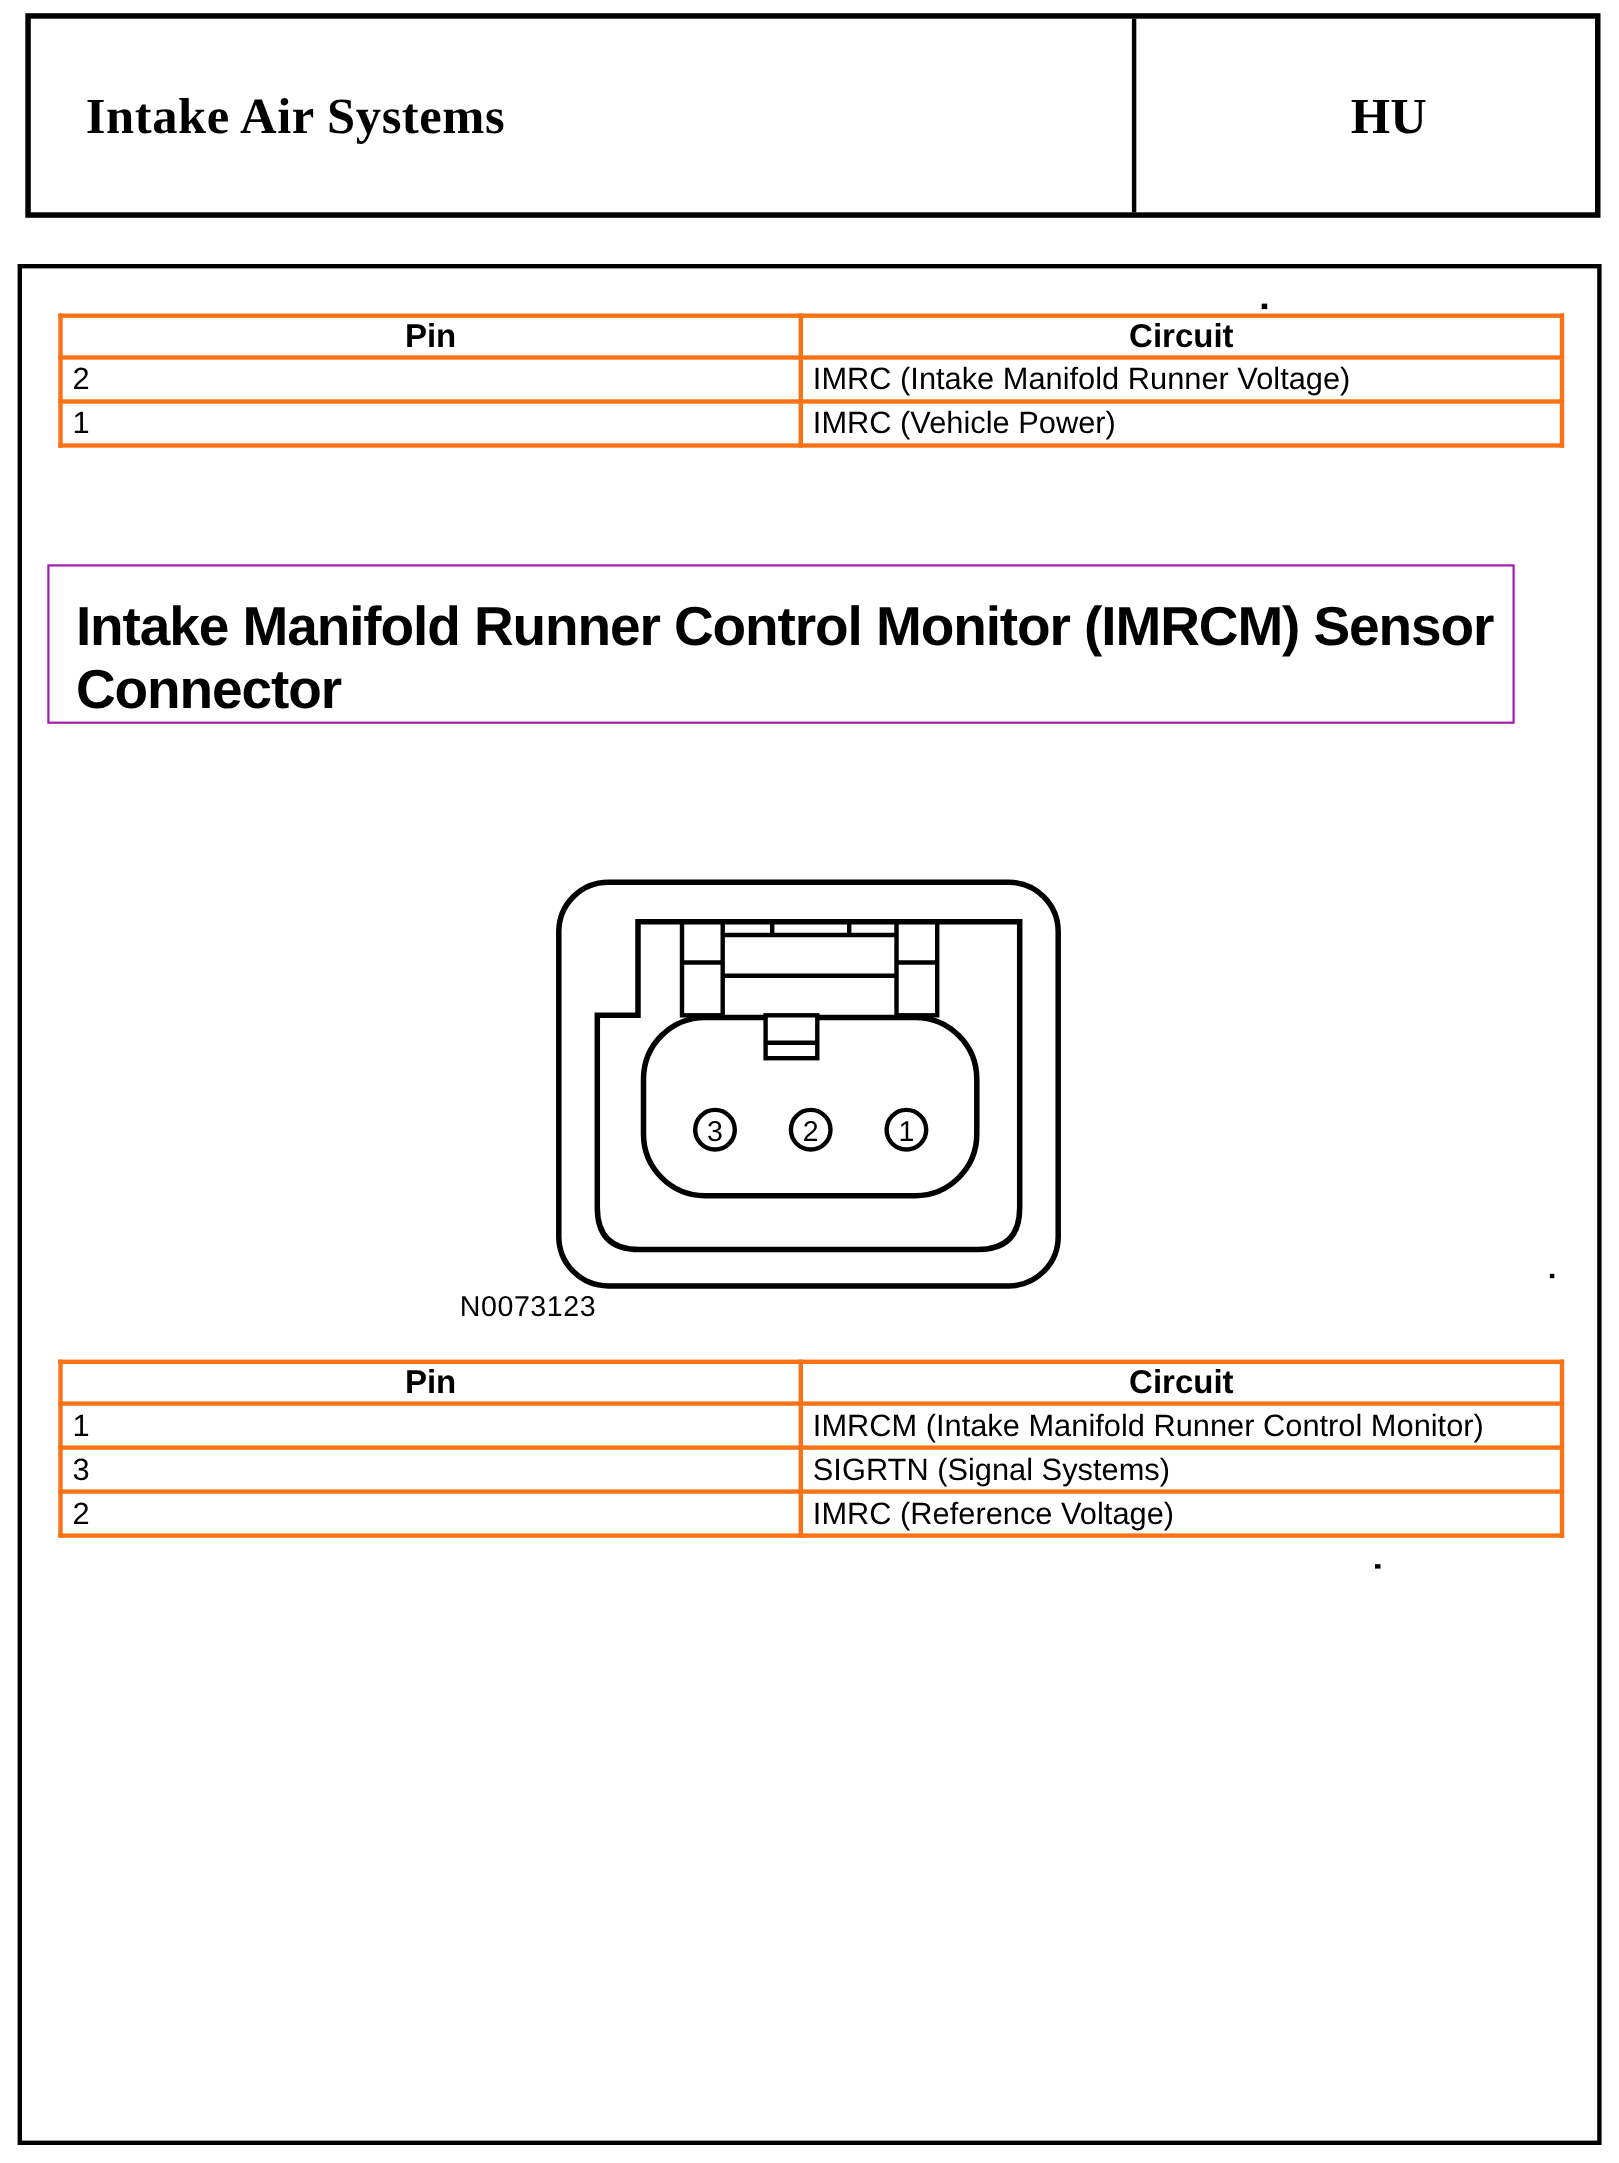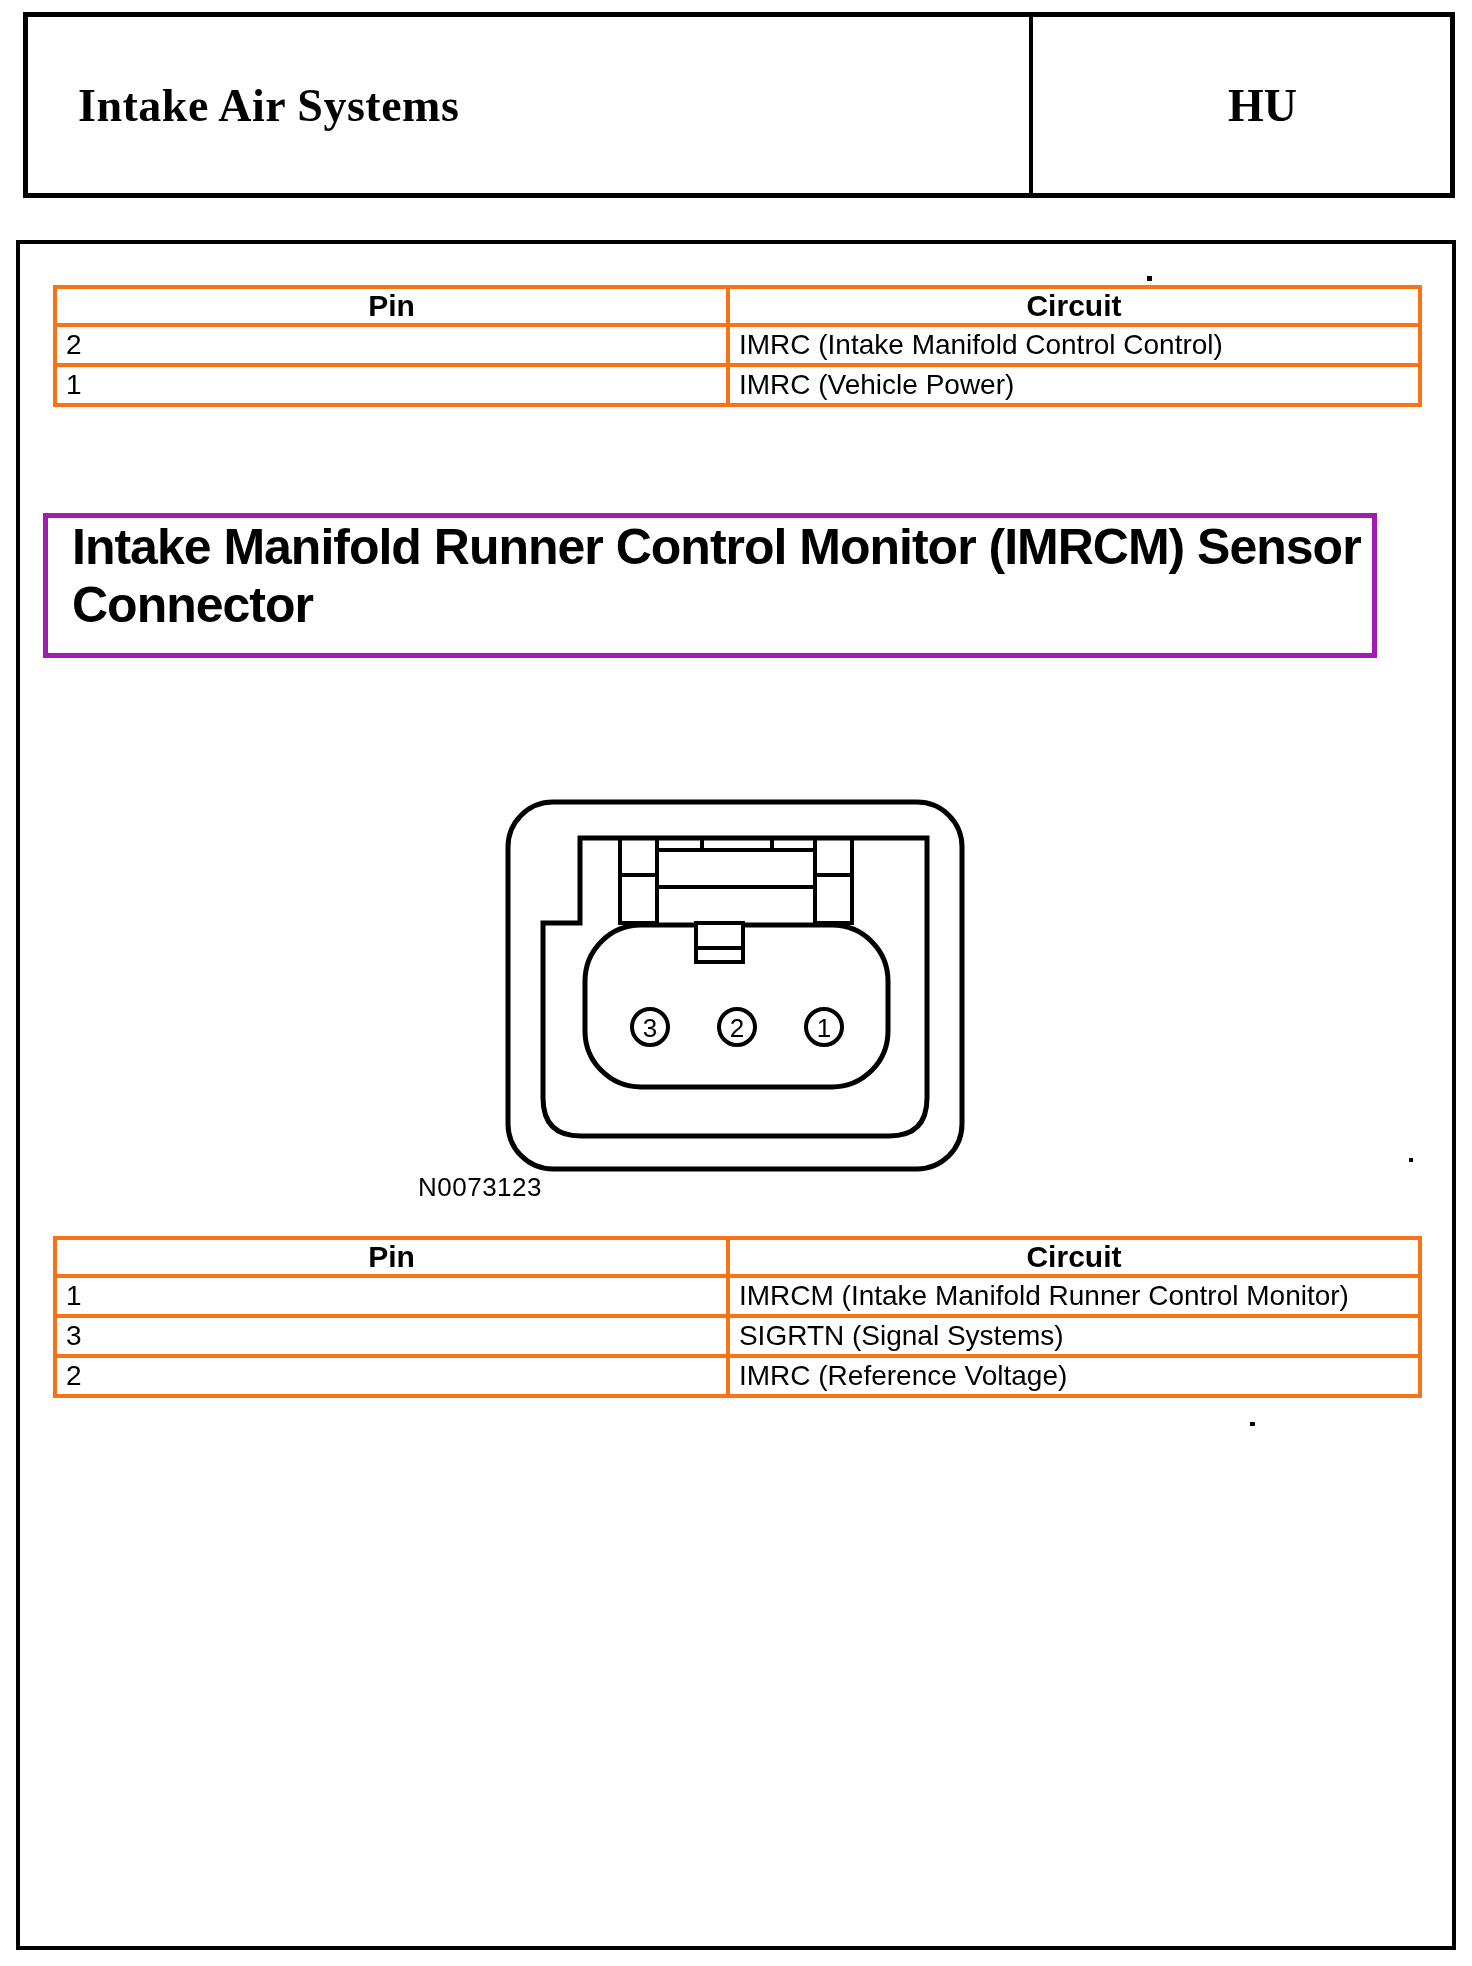"IMRC (Intake Manifold Control Control)" td.circuit-cell { text: Control Control -> Runner Voltage }
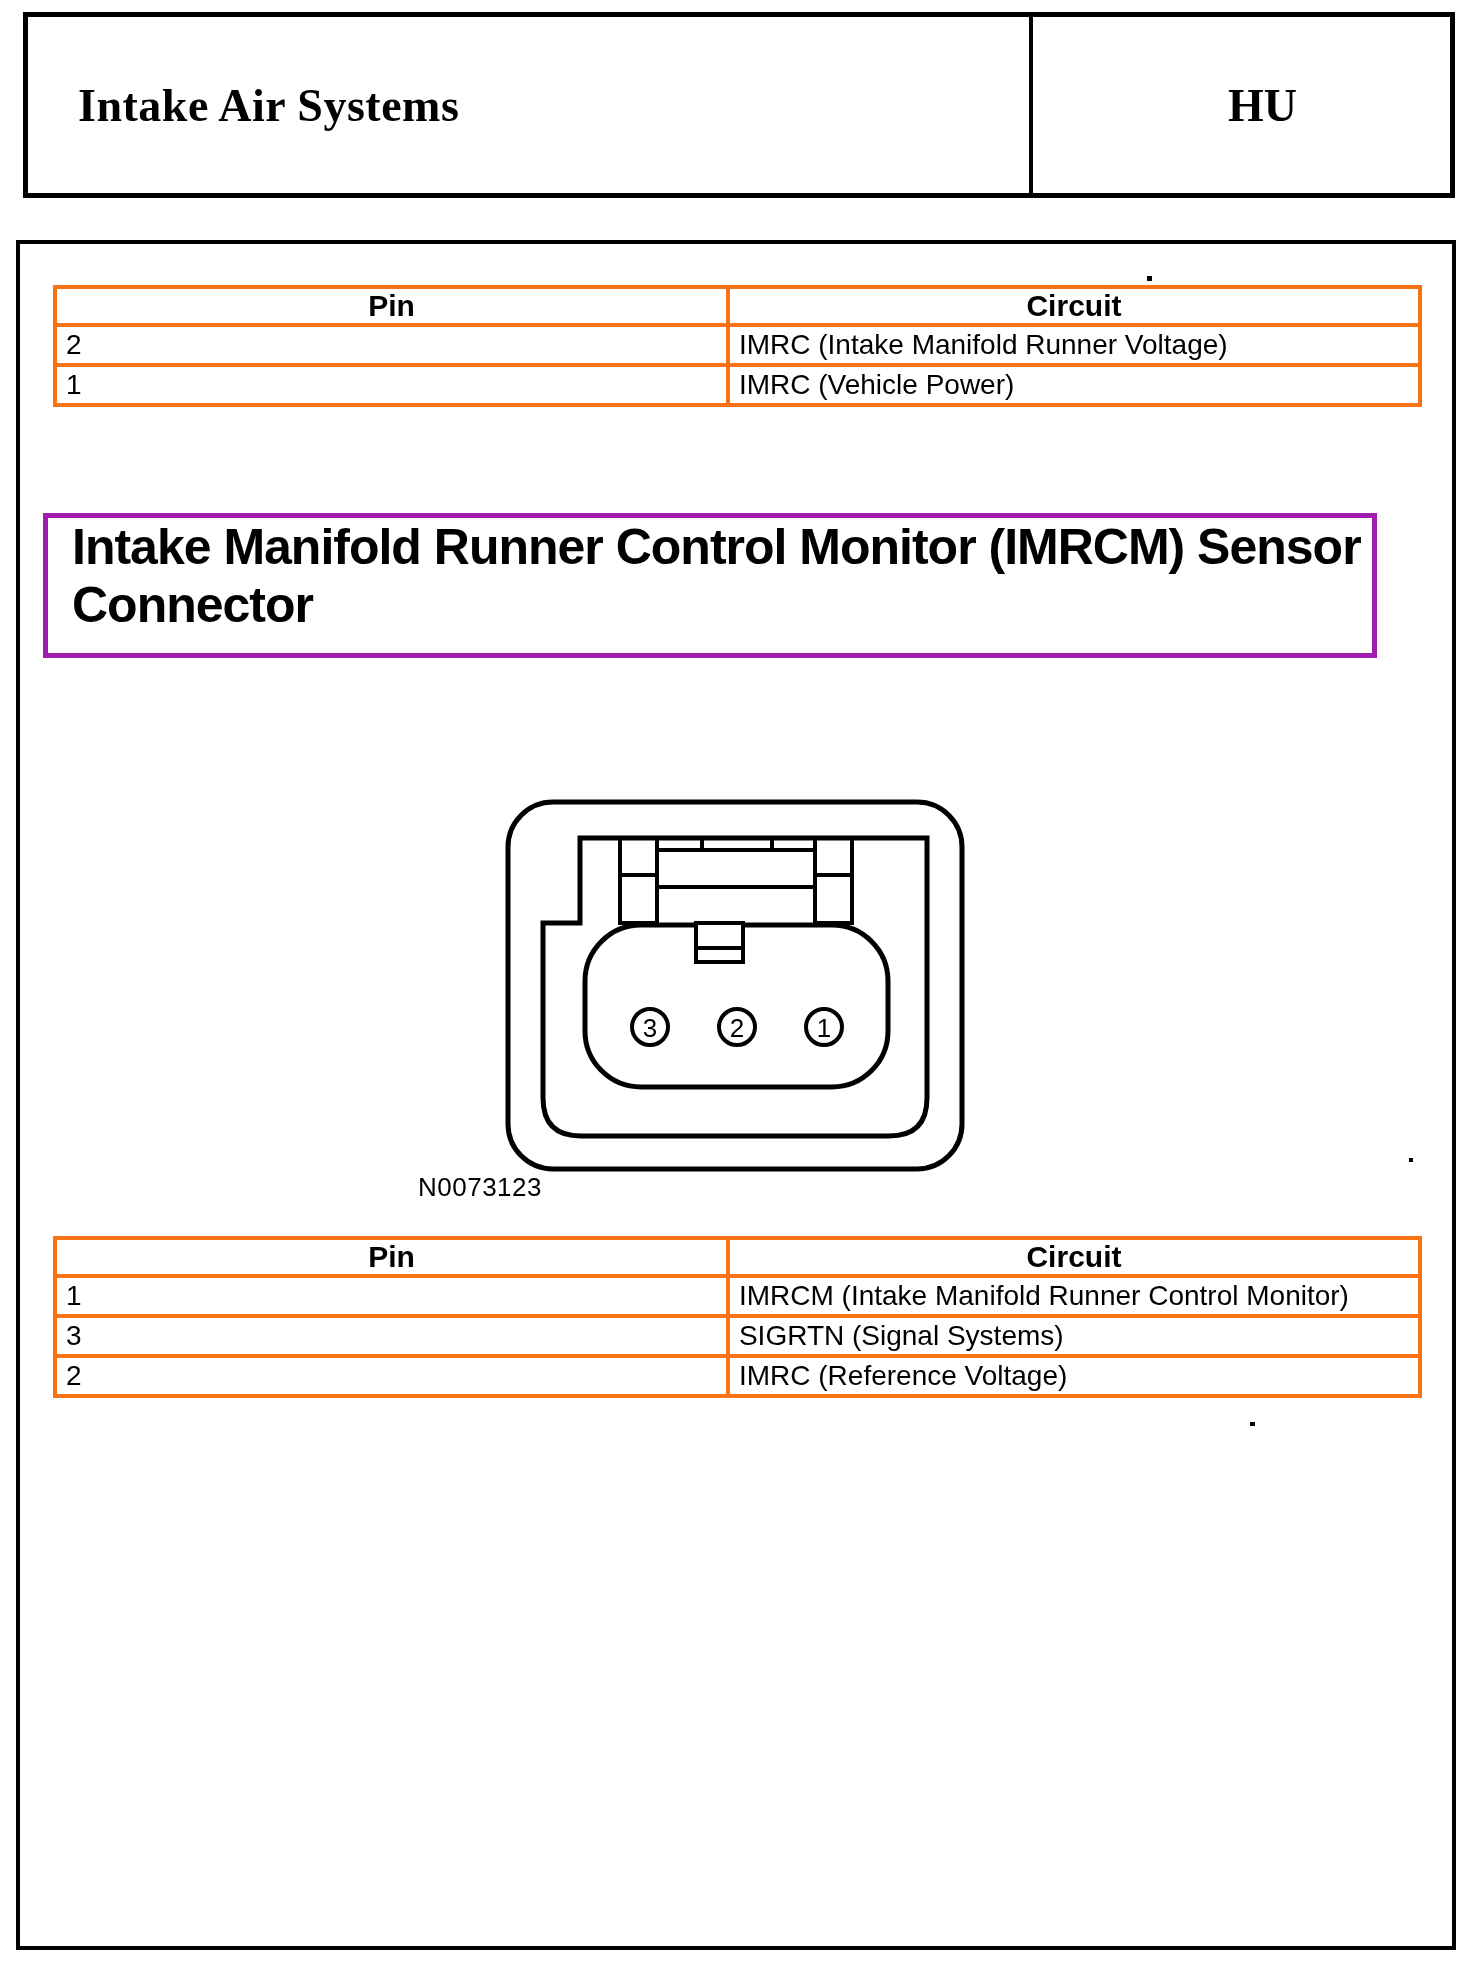"Intake Manifold Runner Control Monitor" .section-title-box { align-items: flex-start -> flex-end; border: 5px solid #a21caf -> 2px solid #a21caf }
